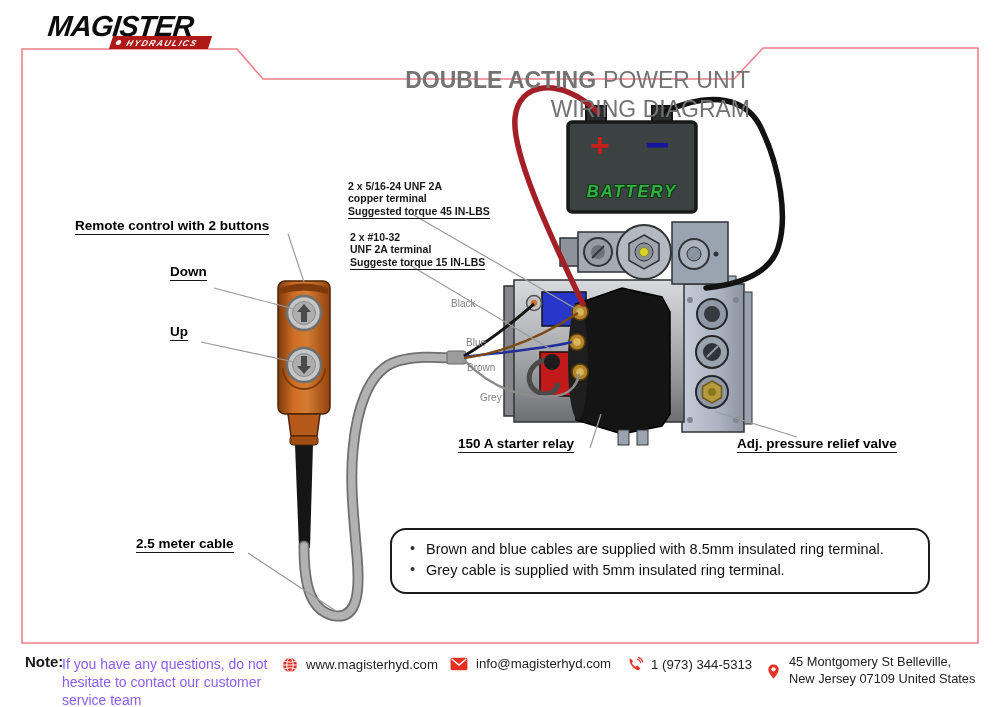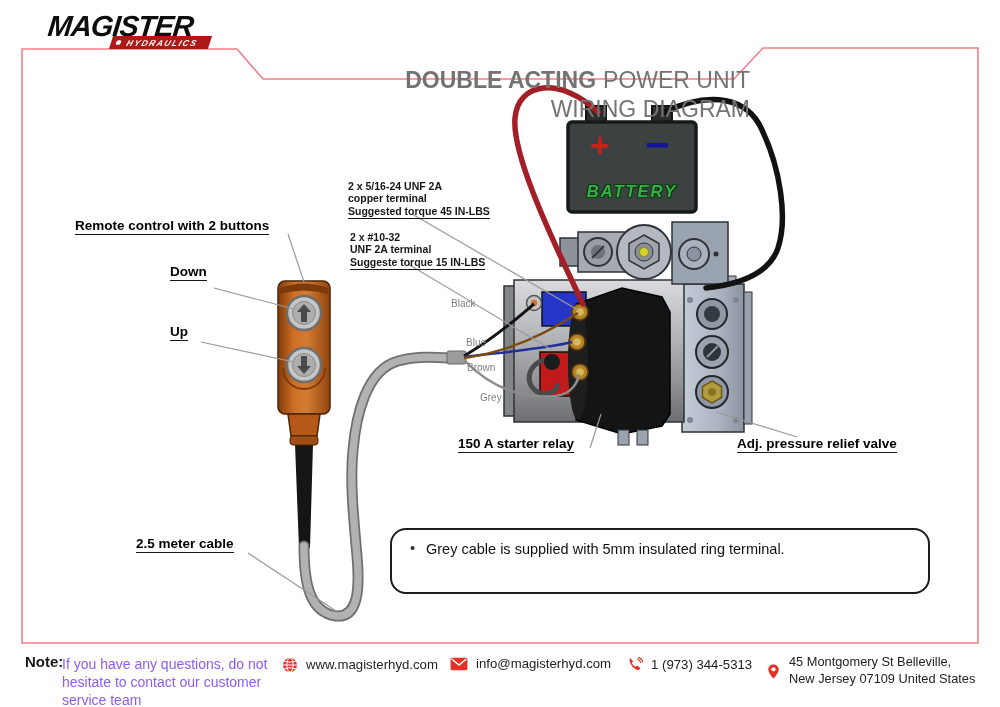"Brown and blue cables are" div.line { html: none -> <div>Brown and blue cables are supplied with 8.5mm insulated ring terminal.</div> }
